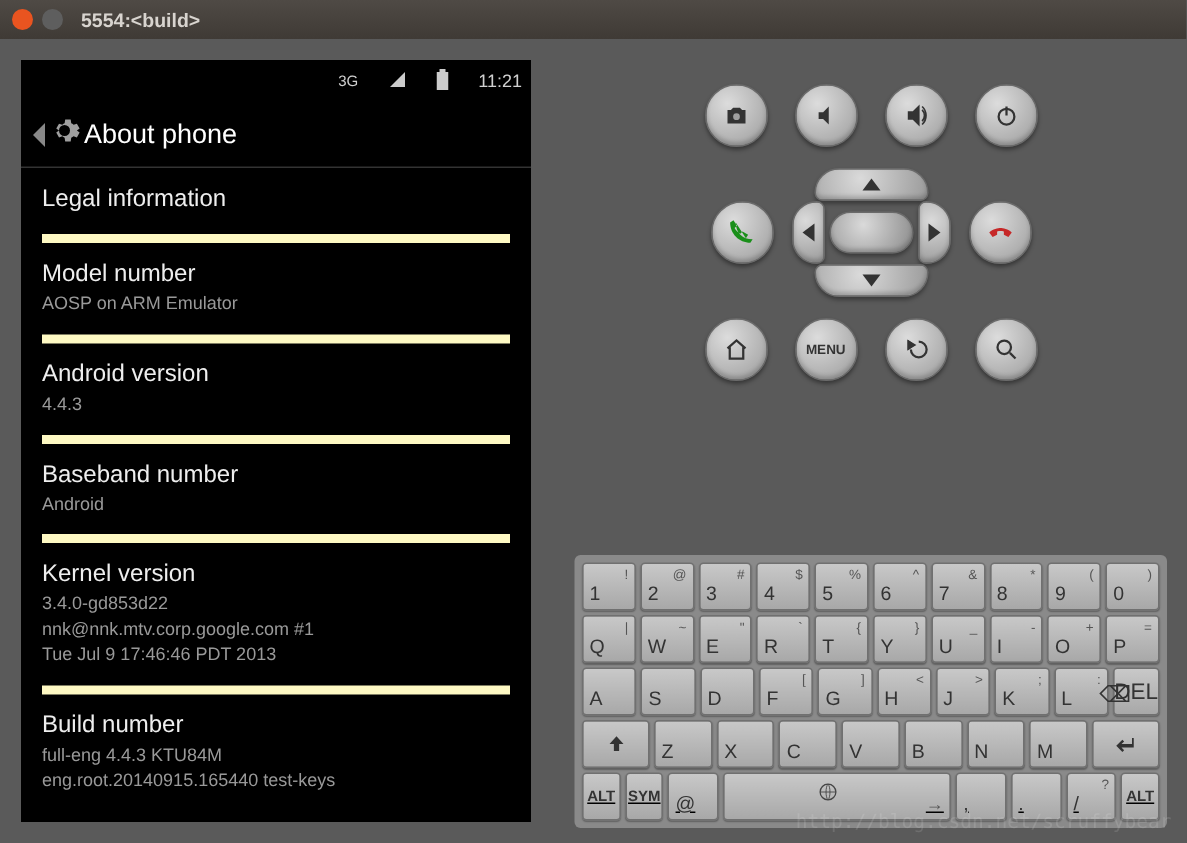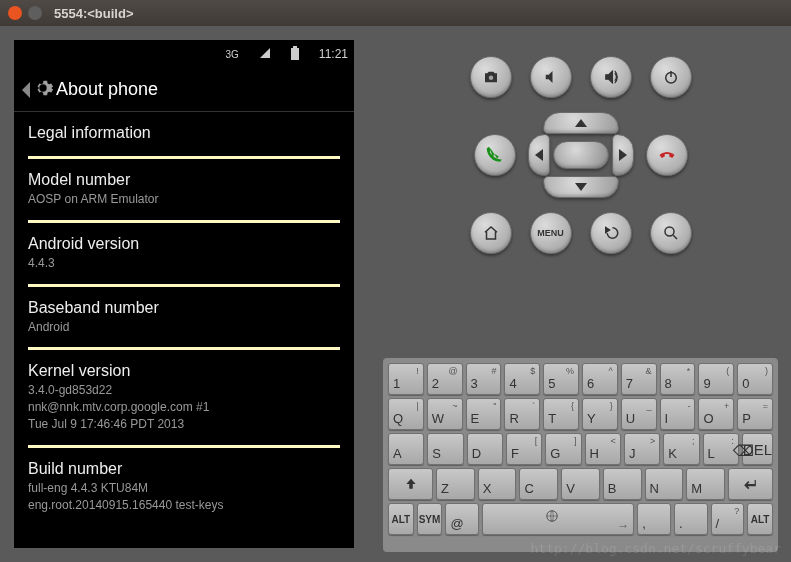"Legal information" .item { border-bottom: 3px solid #fef9c3 -> 6px solid #fef9c3 }
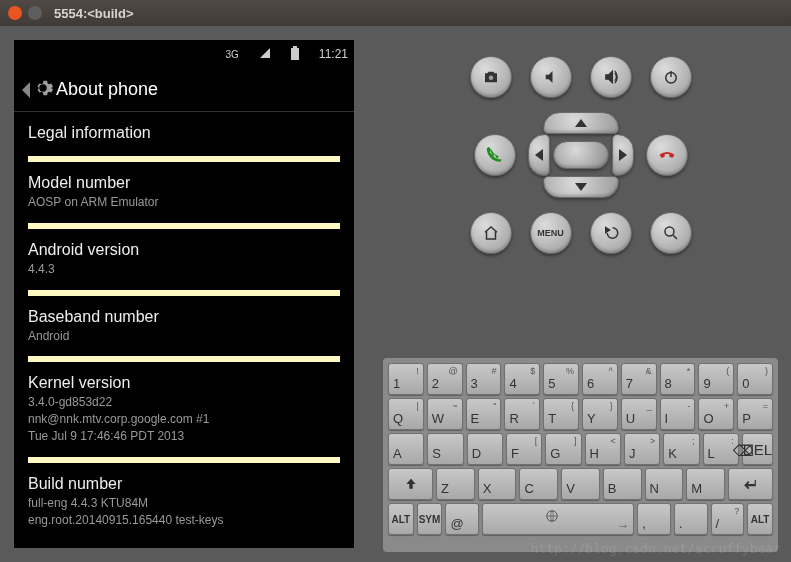"ALT" .kb-row:last-child { margin-bottom: 12px -> 0; text-decoration: none -> underline }
